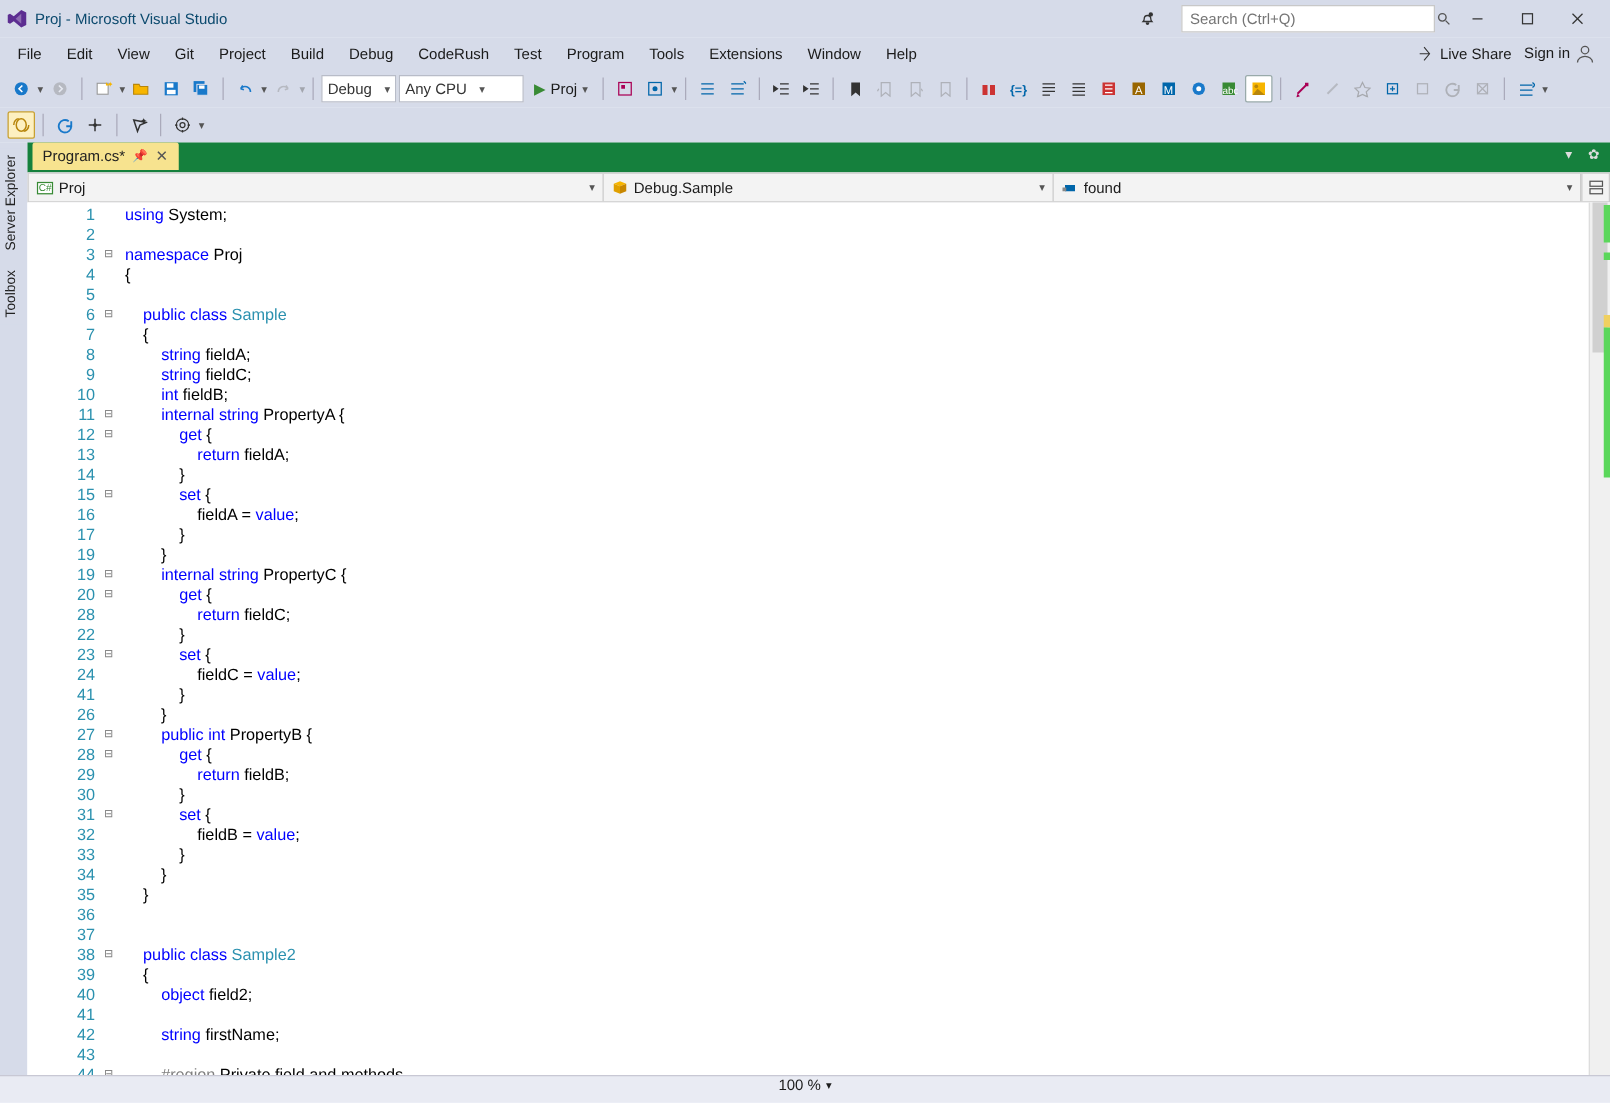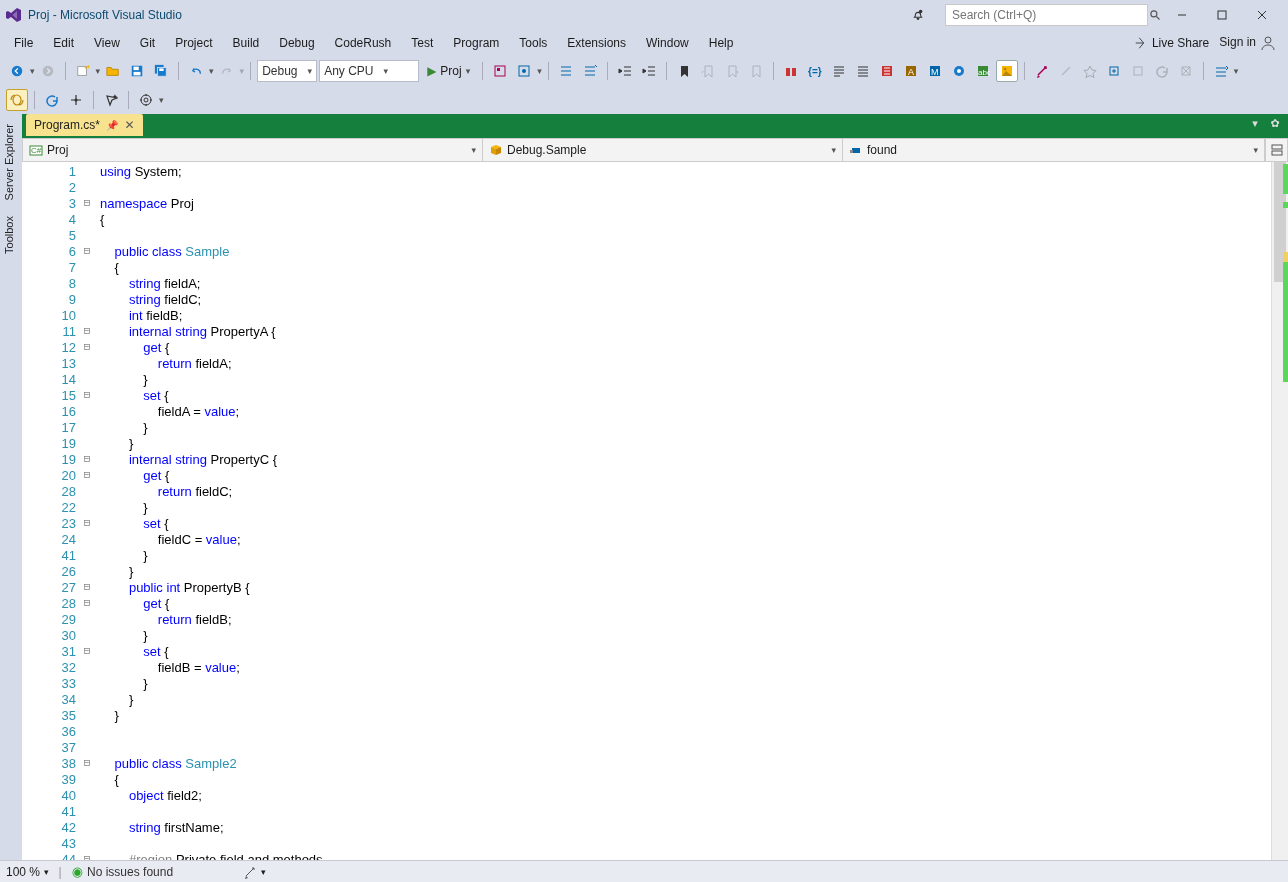"100 %" .statusbar { flex-direction: none -> column }
